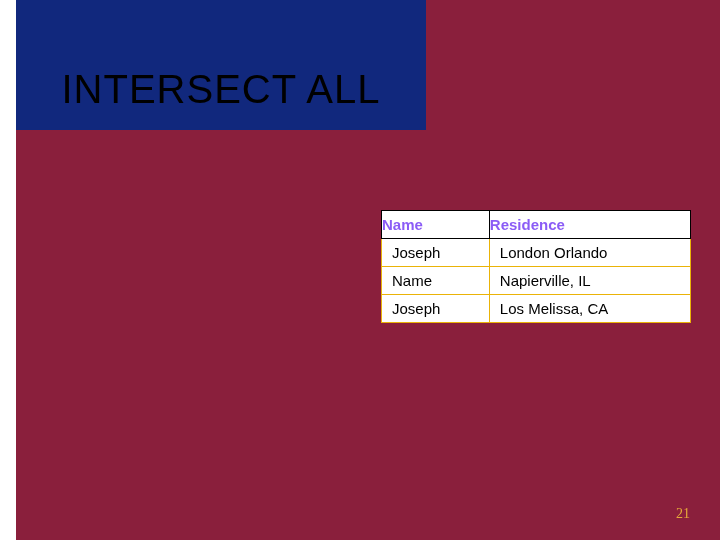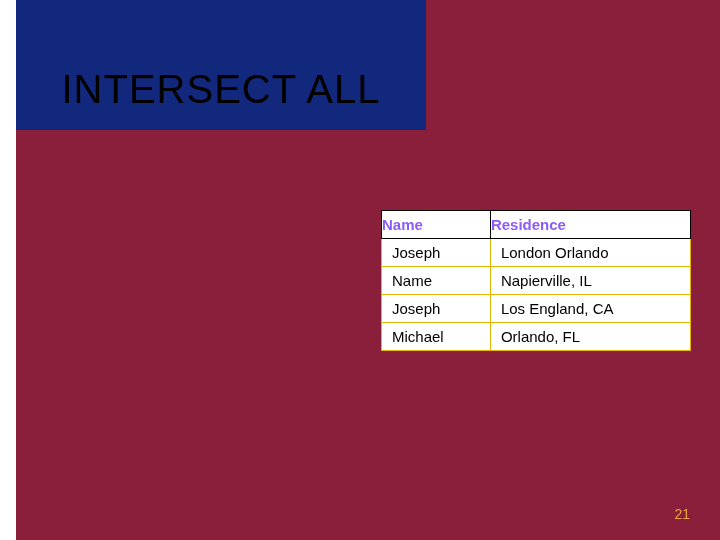"Los England, CA" td { text: England -> Melissa }
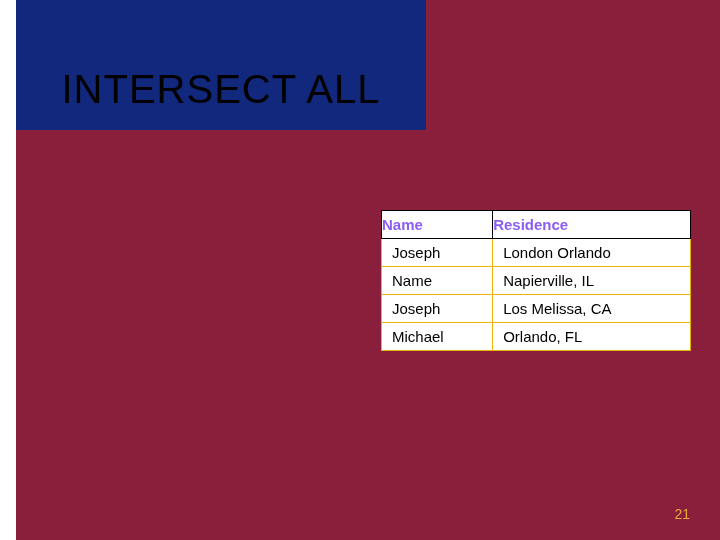"Michael" tr { html: <tr> <td>Michael</td> <td>Orlando, FL</td> </tr> -> none }
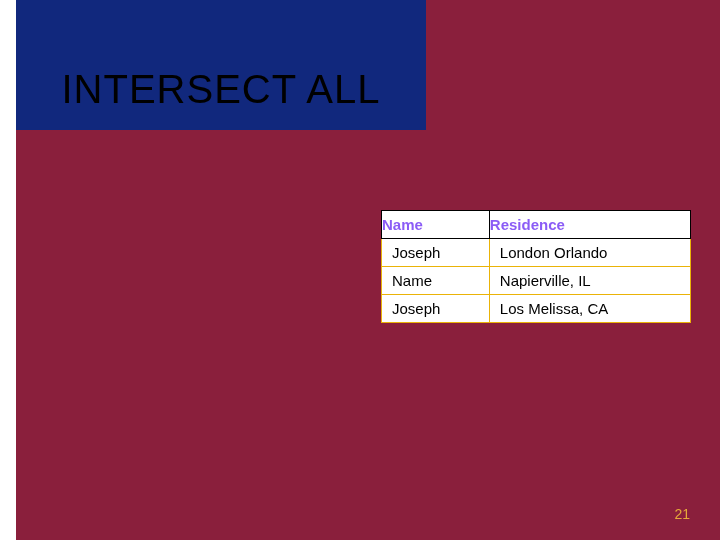"21" .page-number { font-family: Liberation Sans, sans-serif -> Liberation Serif, serif }
